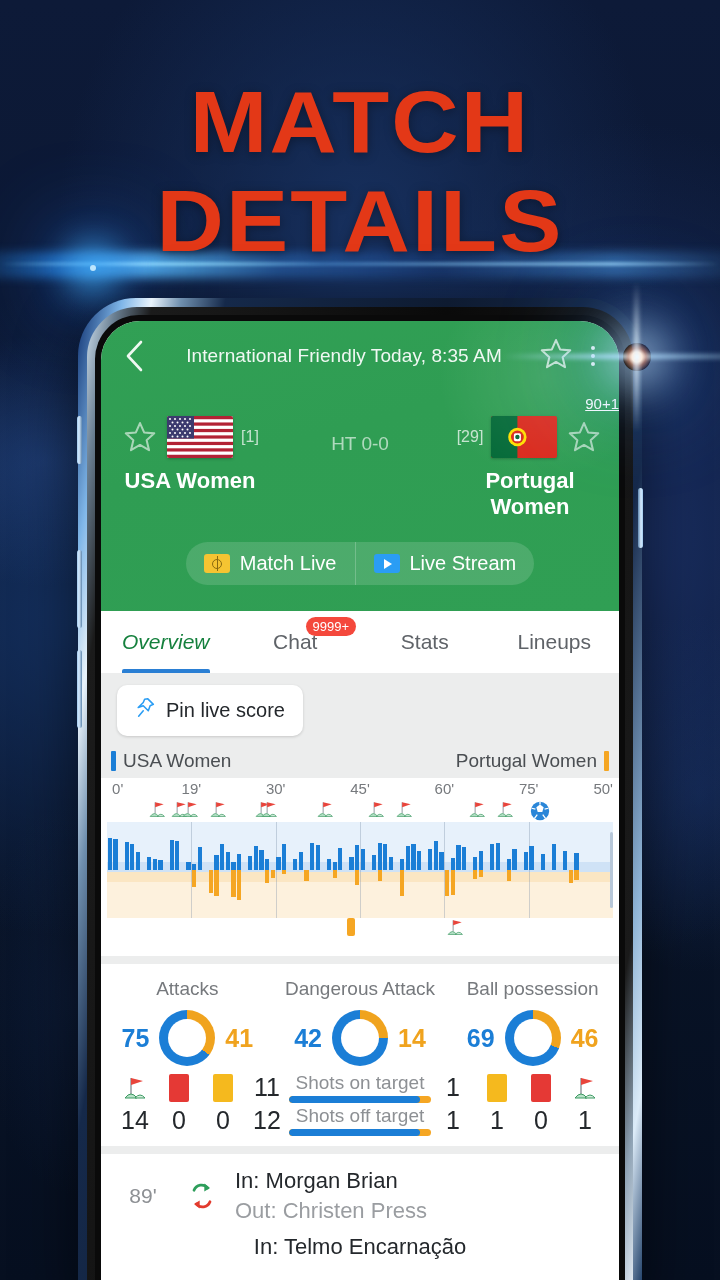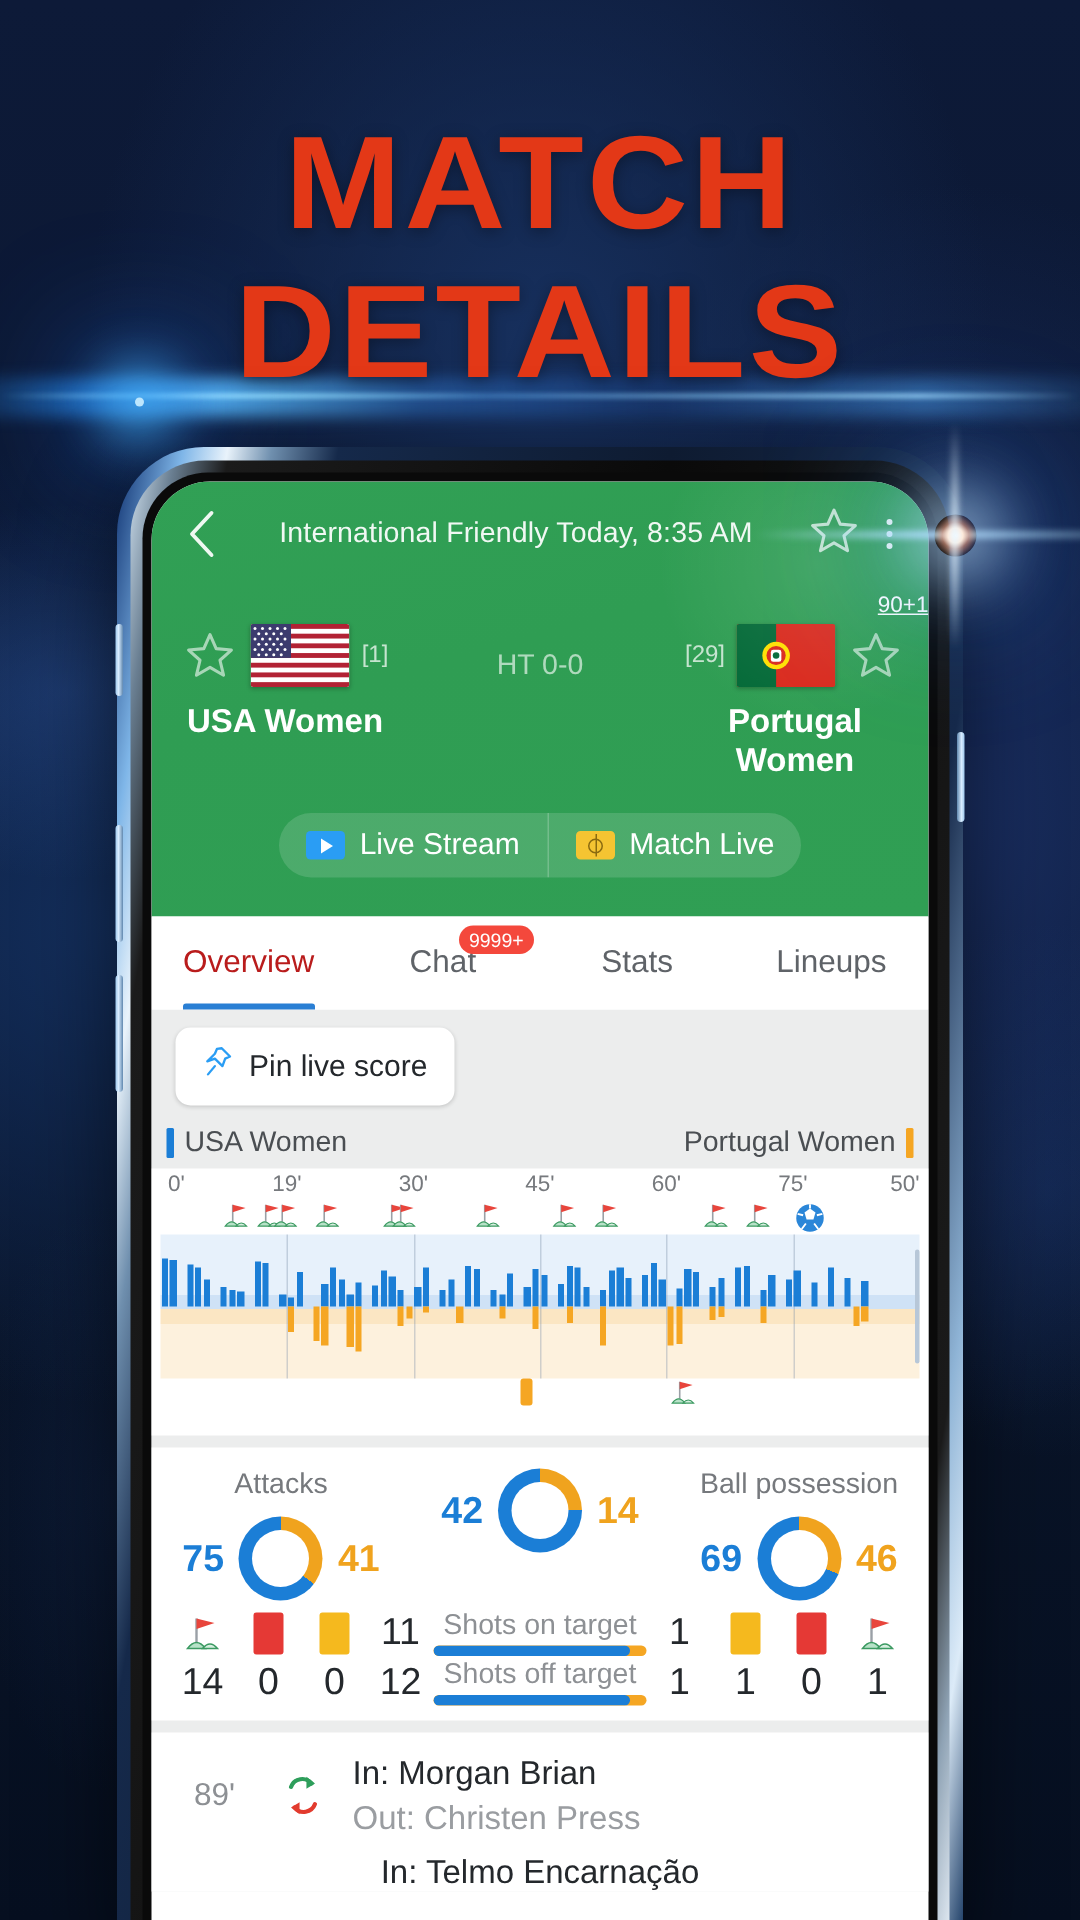"Live Stream" div.pill { order: before "Match Live" -> after "Match Live" }
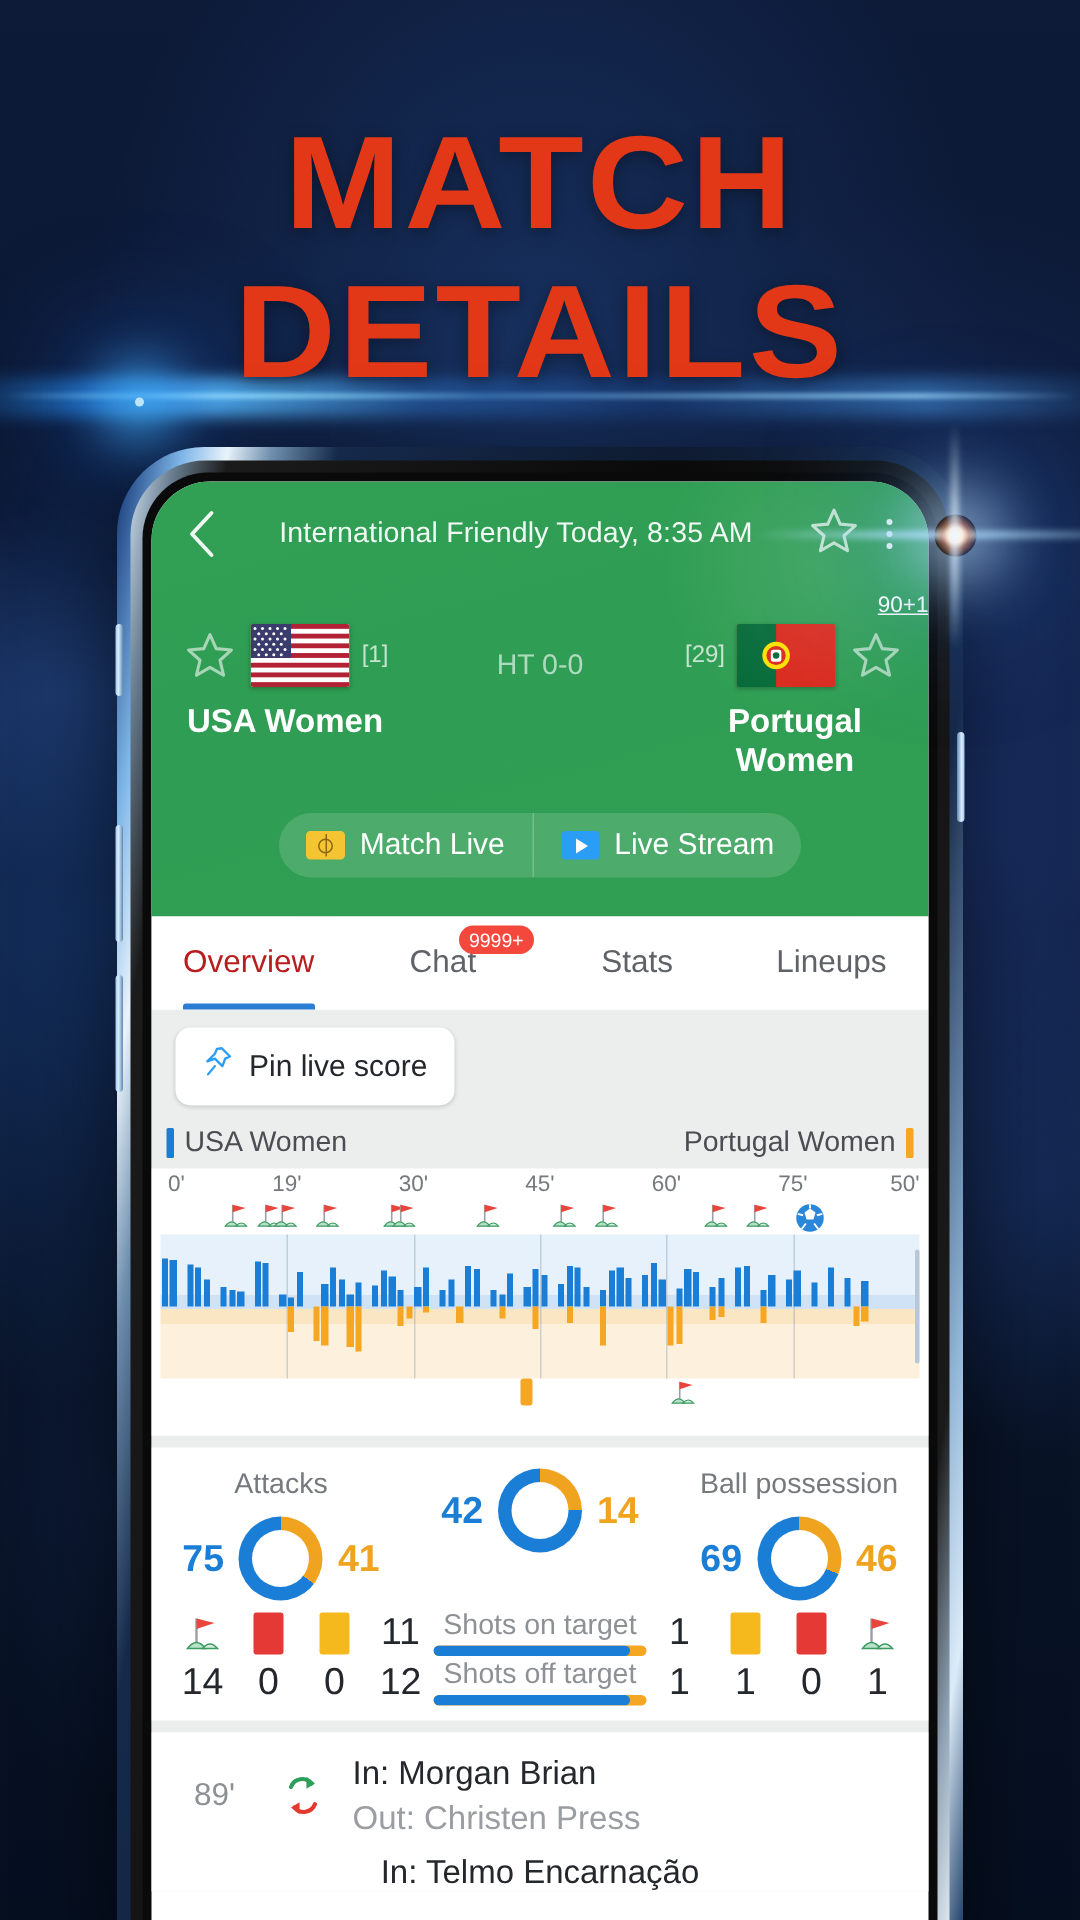"Overview" .tab.active { color: #b91c1c -> #15803d; font-style: none -> italic }
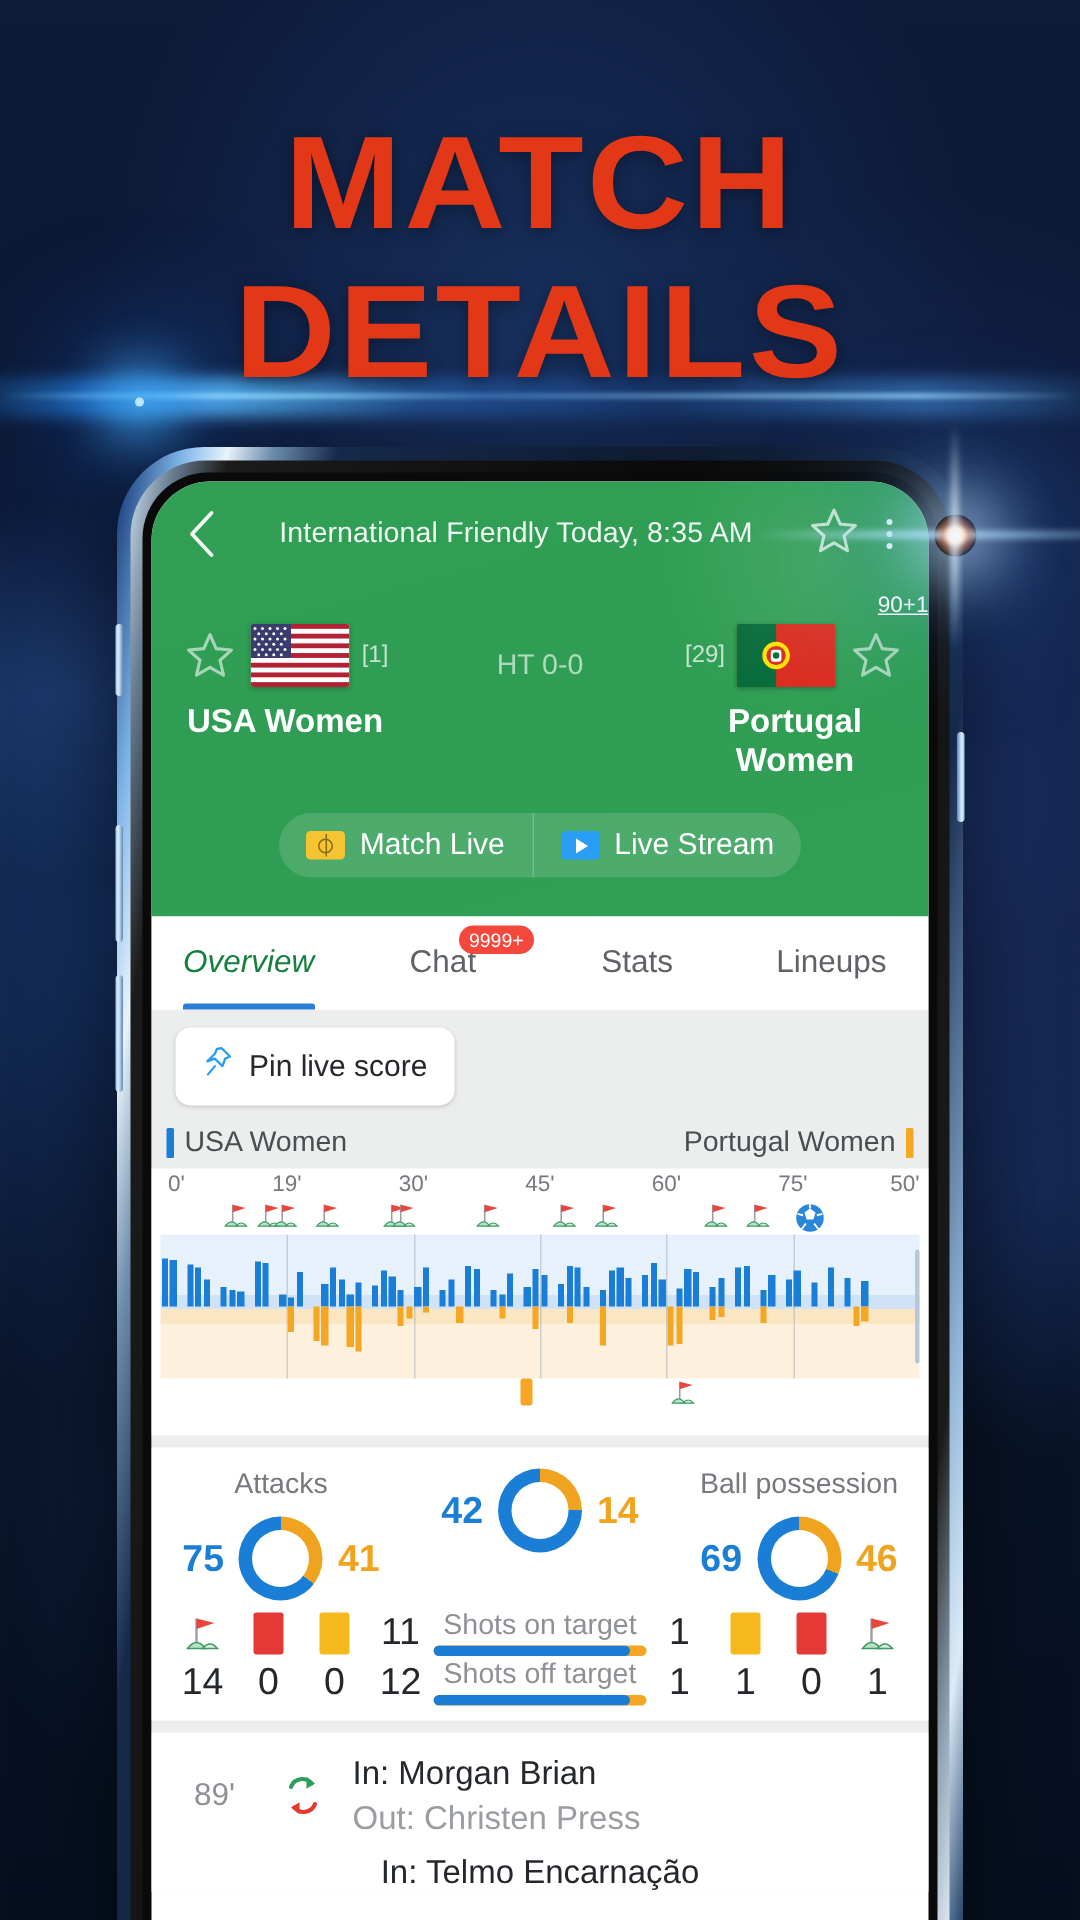"Dangerous Attack" div.donut-title { html: none -> <div>Dangerous Attack</div> }
